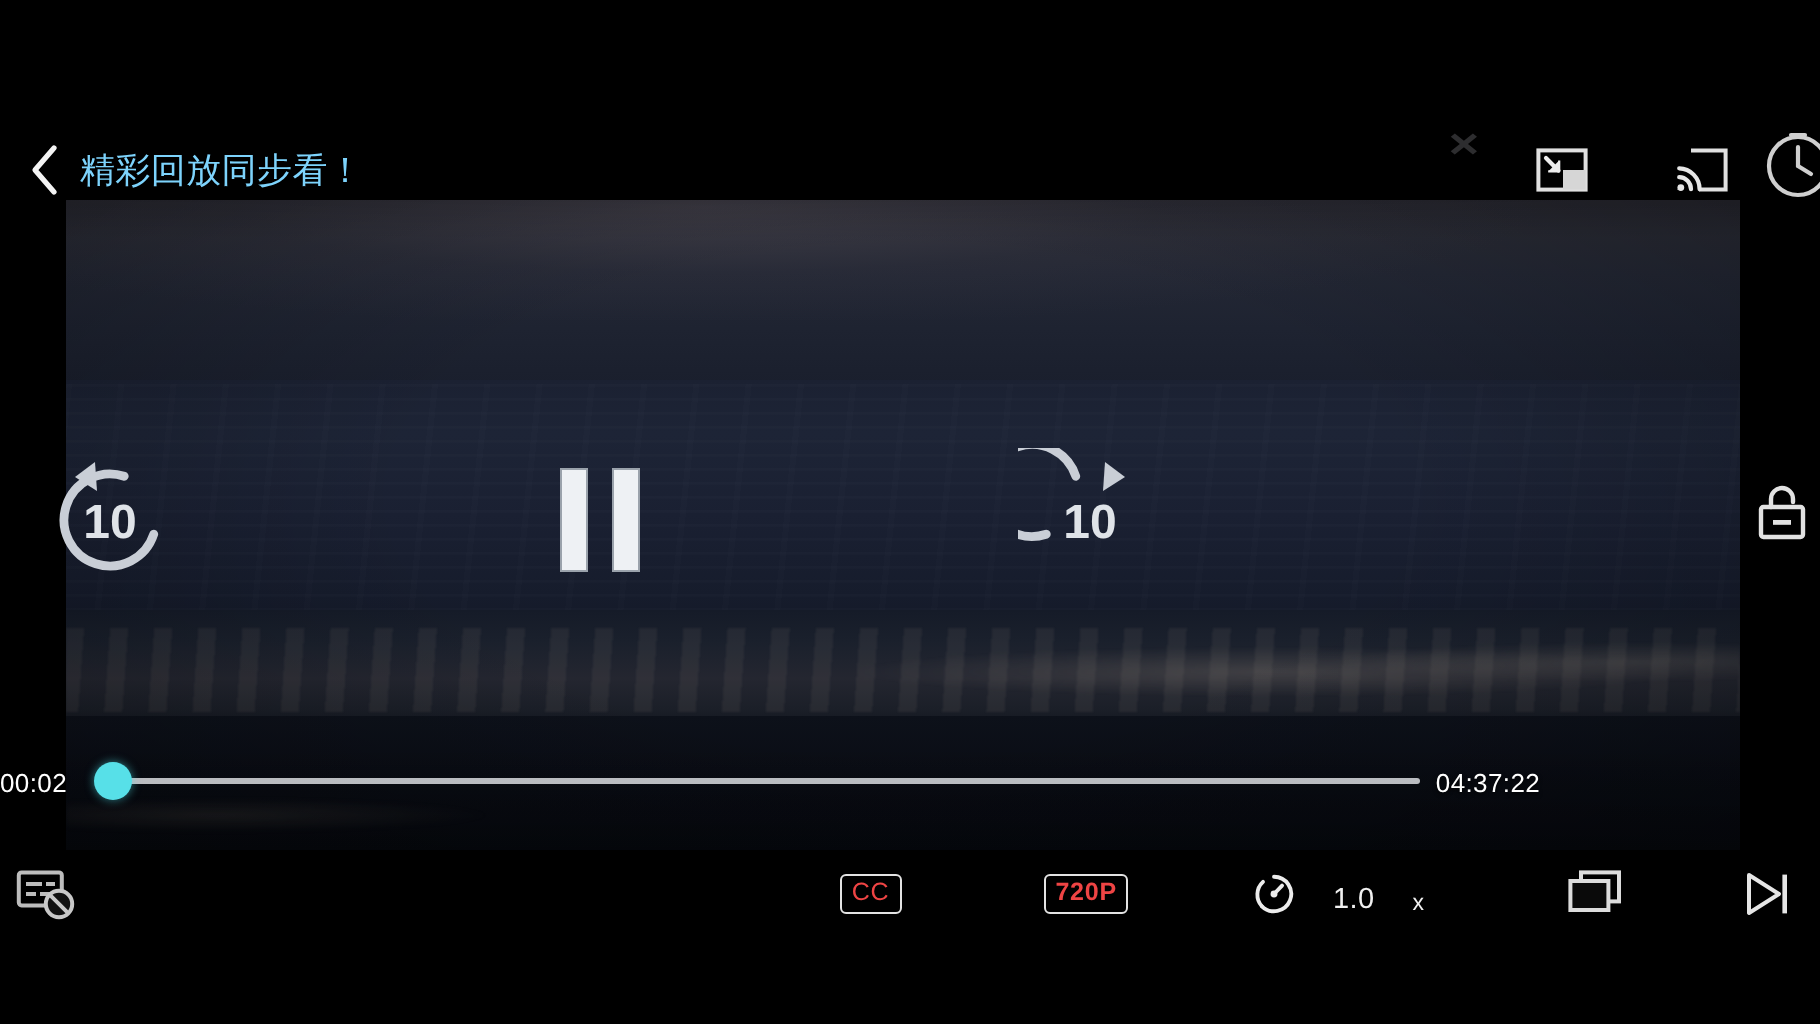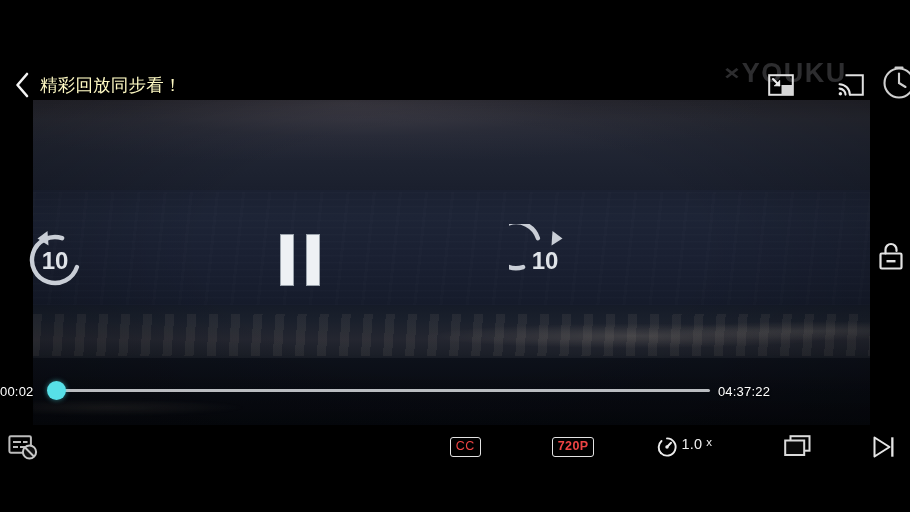"精彩回放同步看！" #video-title { color: #fef9c3 -> #7dd3fc }
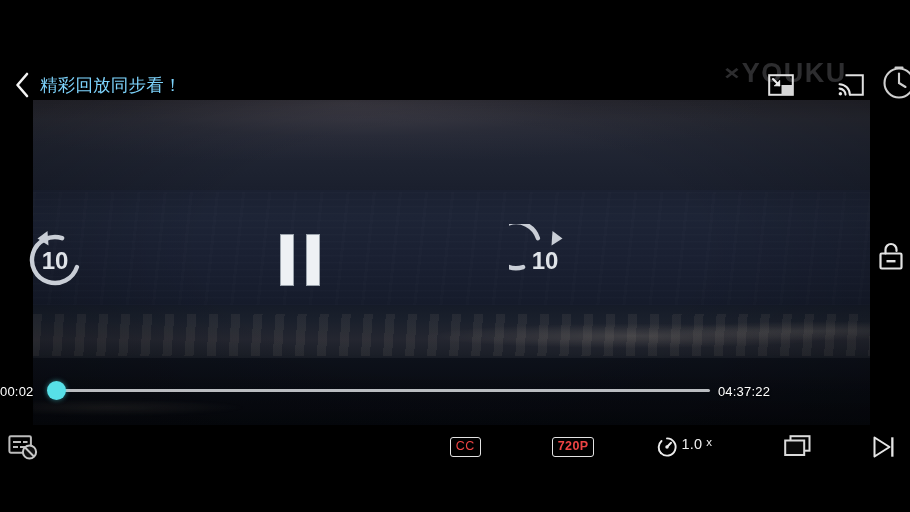"YOUKU" span { html: <span>YOUKU</span> -> none }
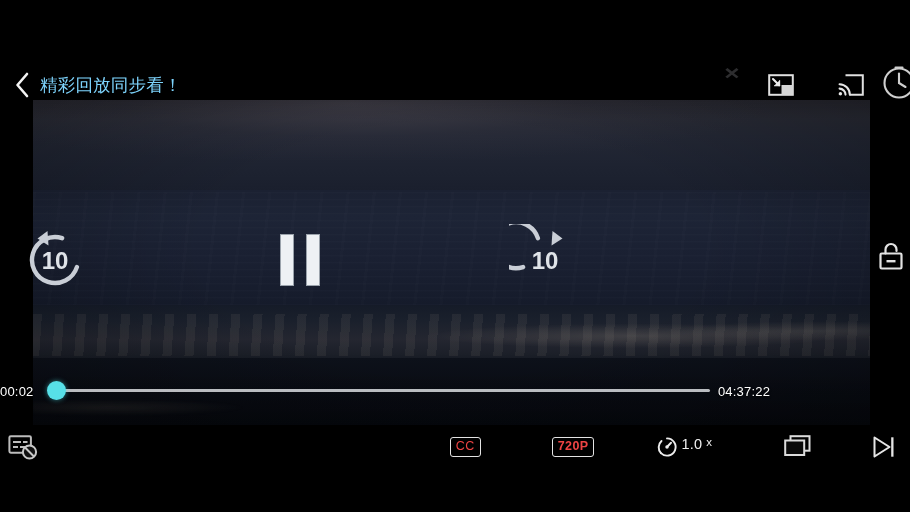"1.0" #speed-button { align-items: flex-start -> flex-end; gap: 3px -> 18px }
